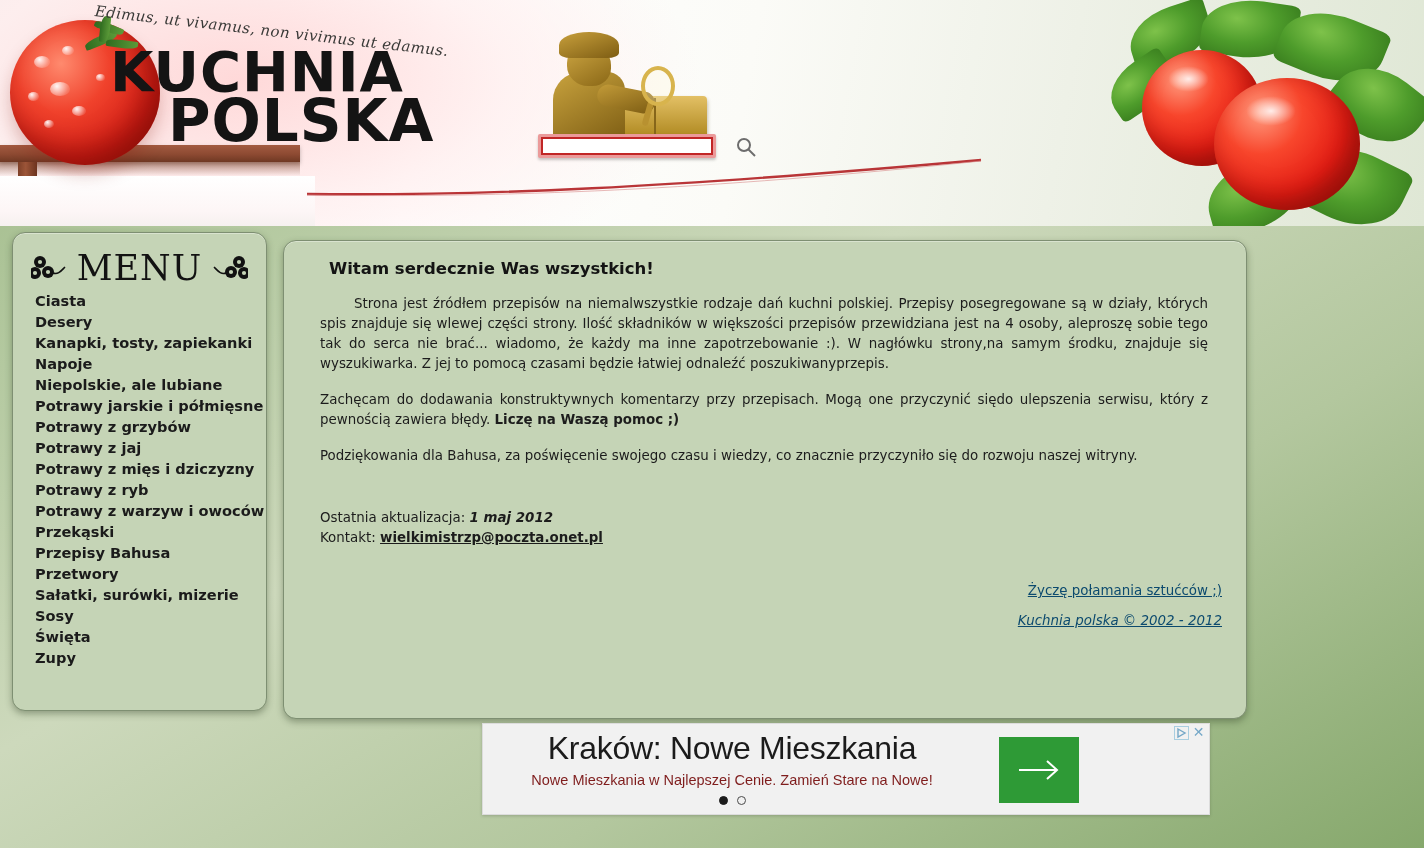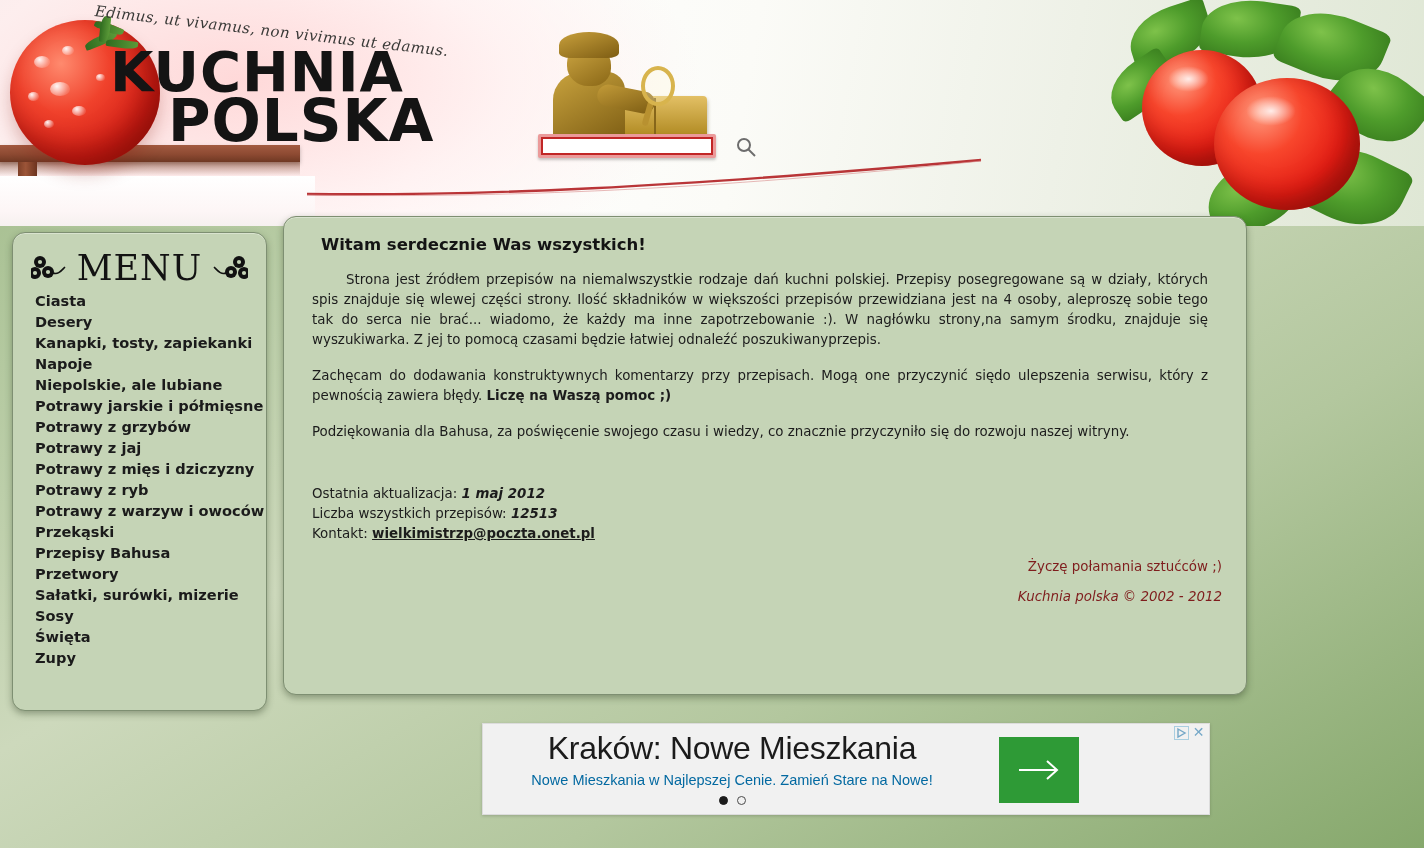"Witam serdecznie Was wszystkich!" .content { padding: 14px 22px 0 28px -> 14px 22px 0 36px; top: 216px -> 240px }
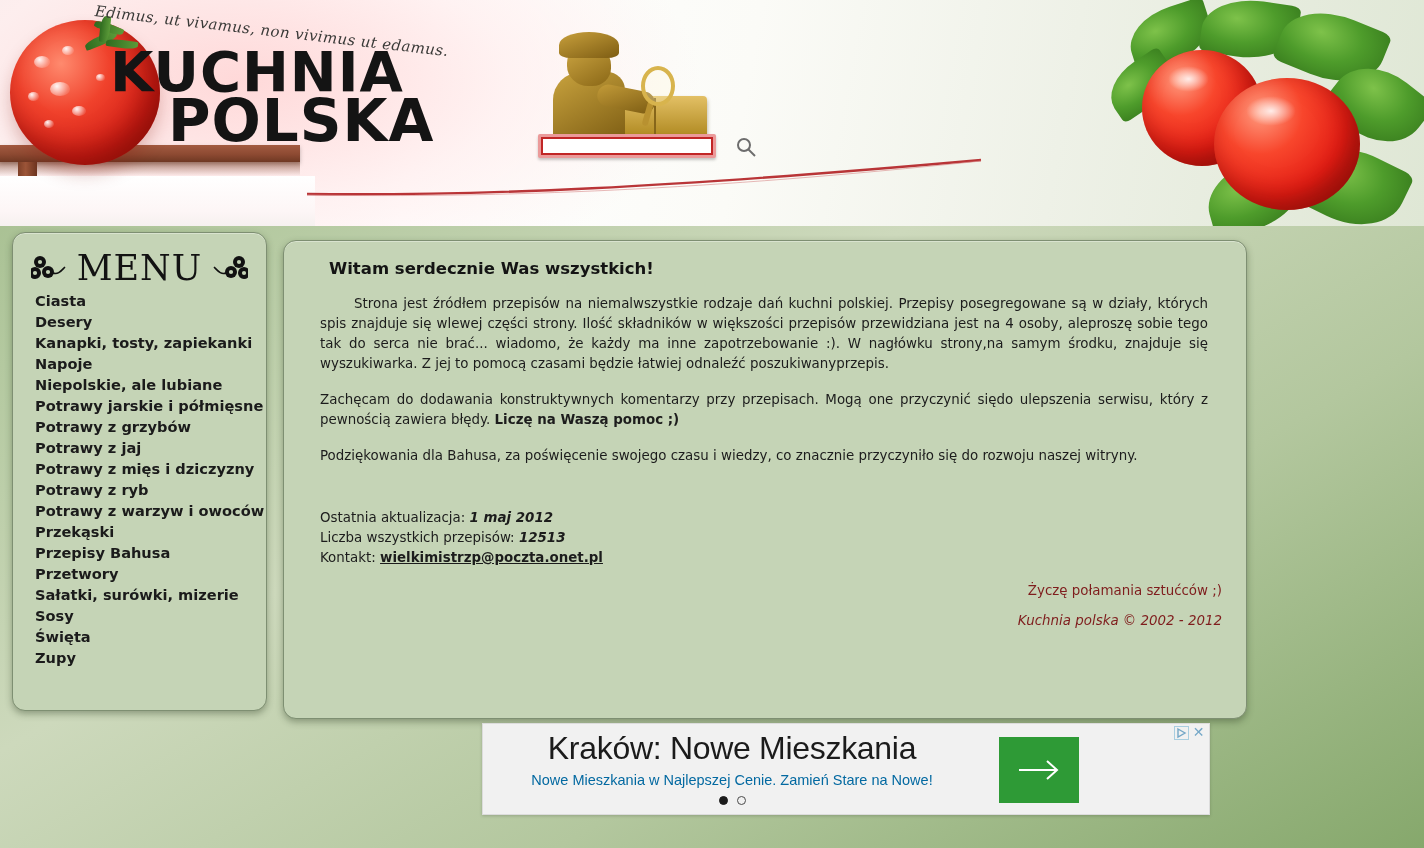"Liczba wszystkich przepisów: 12513" div { html: <div> <span>Liczba wszystkich przepisów:</span> <b>12513</b> </div> -> none }
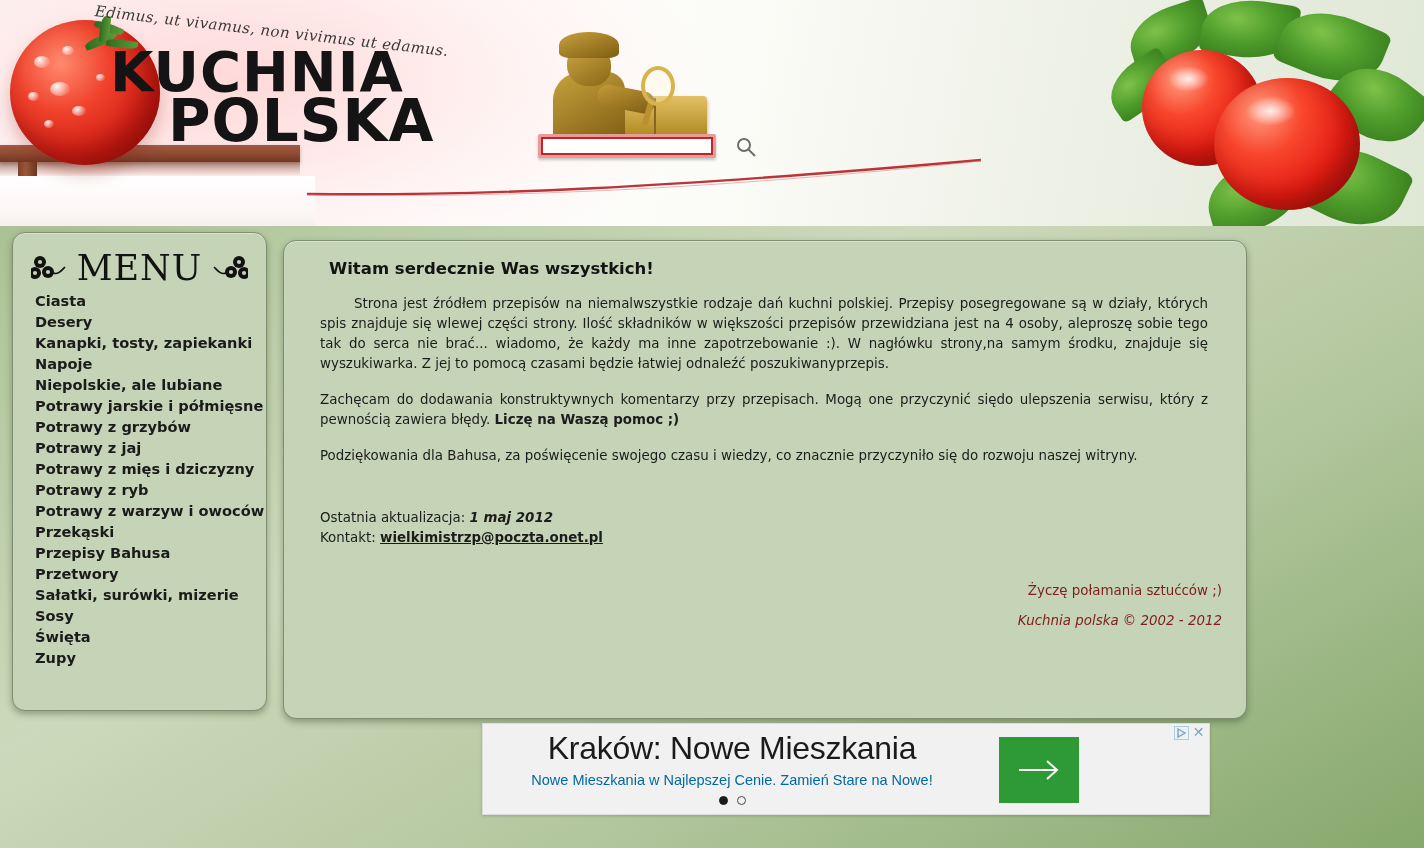"Życzę połamania sztućców ;)" .sign { color: #7f1d1d -> #0c4a6e; text-decoration: none -> underline }
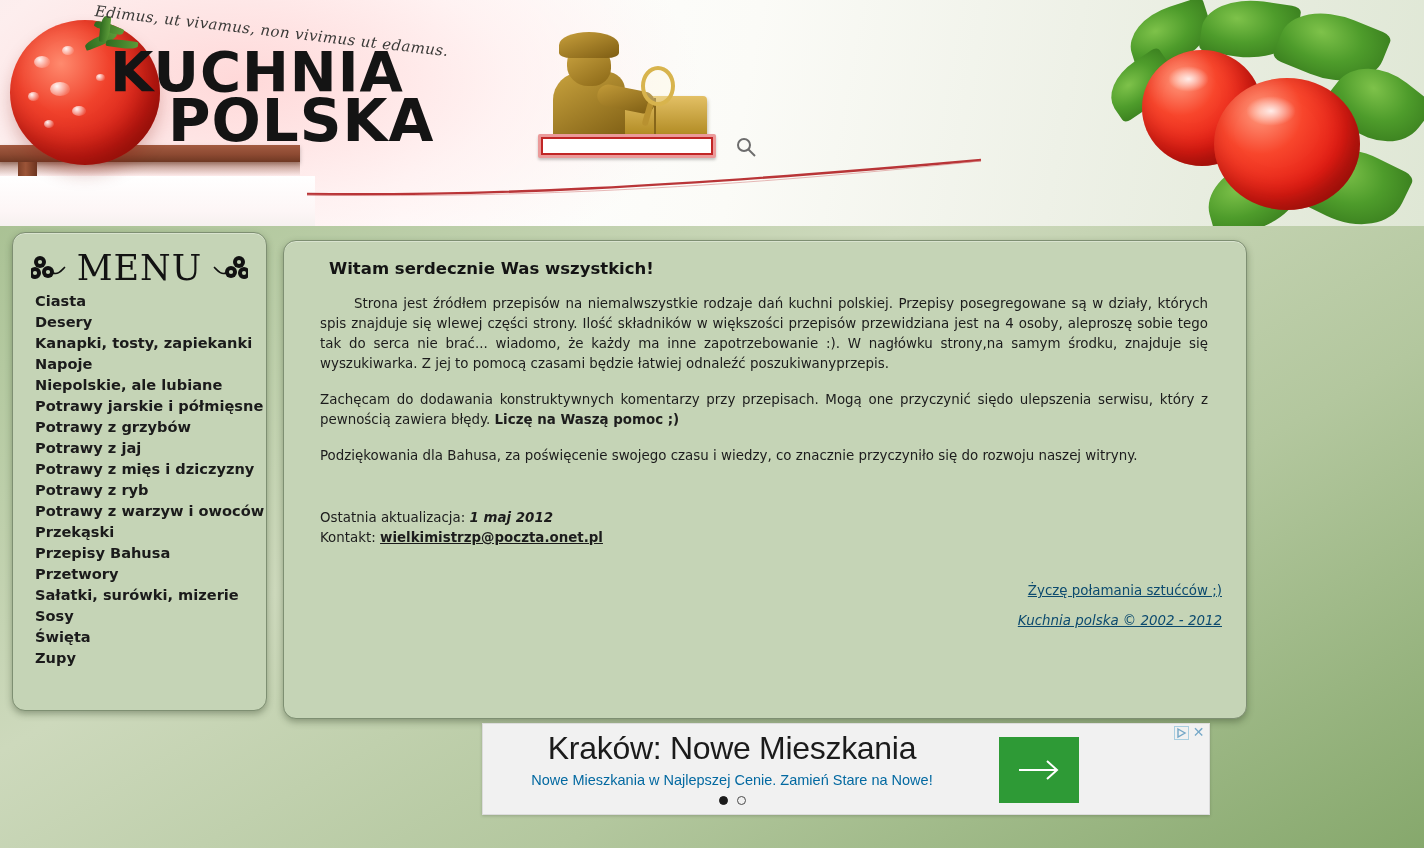"Nowe Mieszkania w Najlepszej Cenie." .ad-sub { color: #0369a1 -> #7f1d1d }
